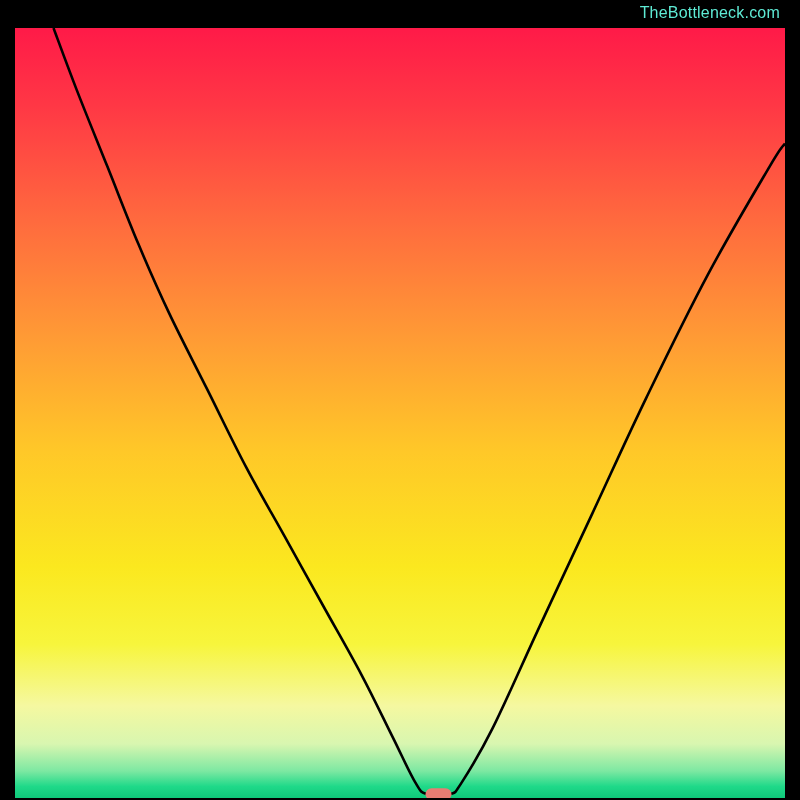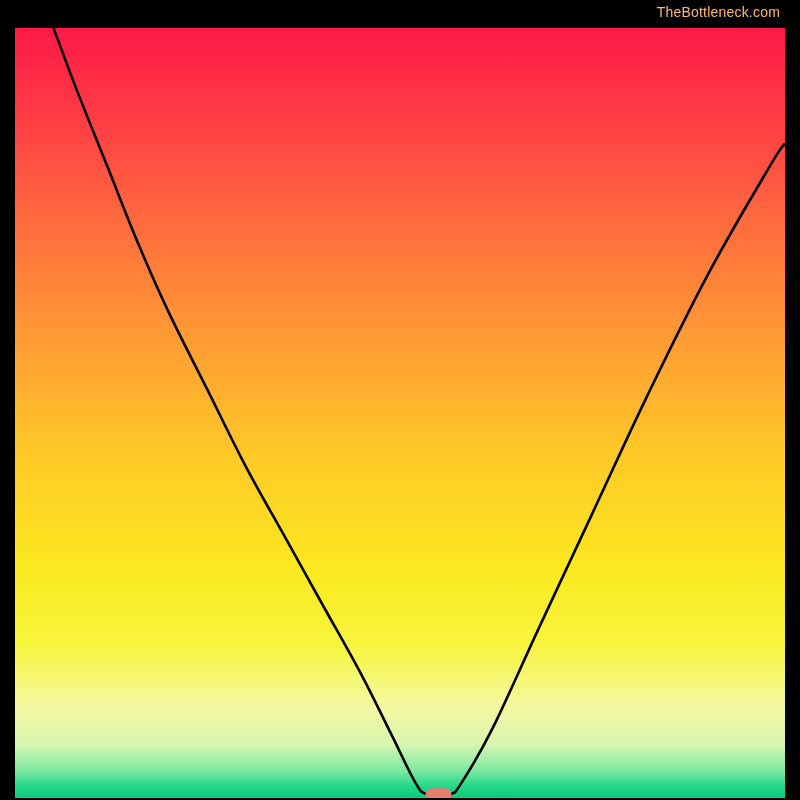"TheBottleneck.com" .watermark { color: #fdba74 -> #5eead4; font-size: 14px -> 16px }
